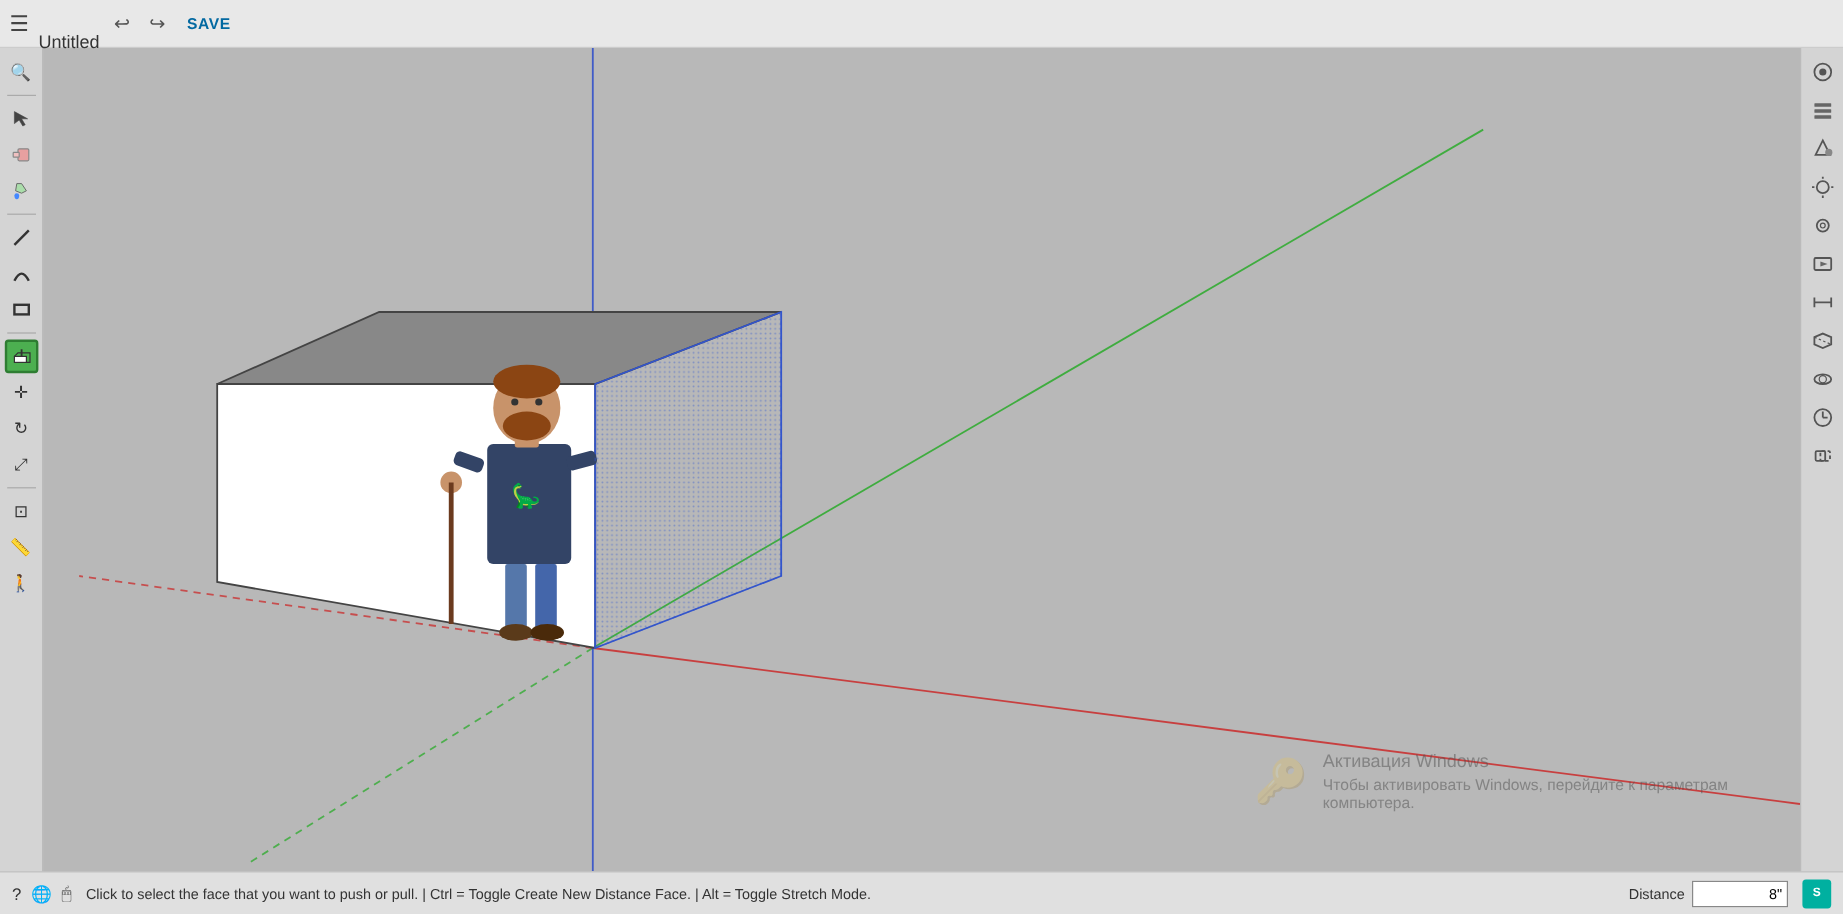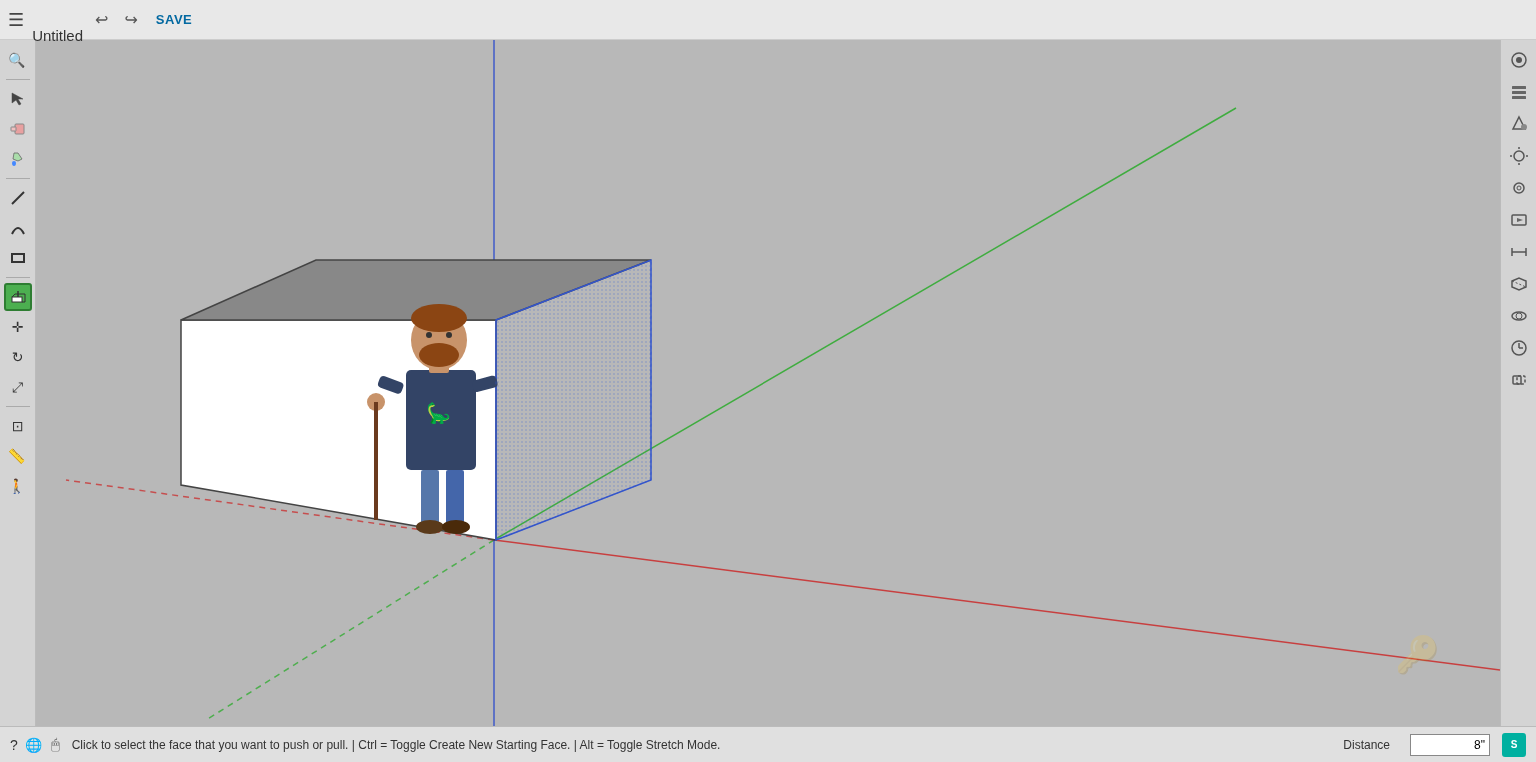"Активация Windows" div { html: none -> <div> <div>Активация Windows</div> <div>Чтобы активировать Windows, перейдите к параметрам</div> <div>компьютера.</div> </div> }
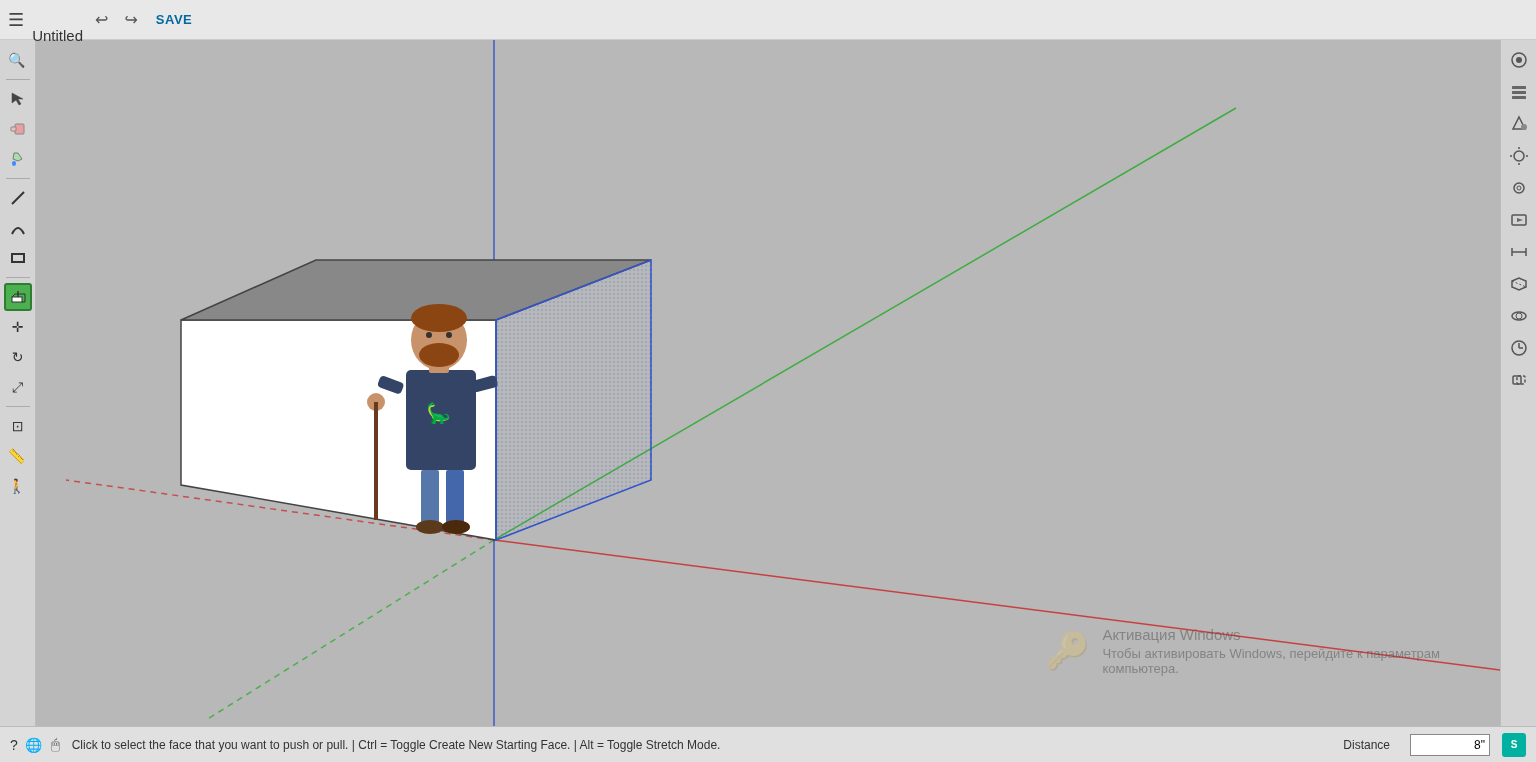"Click to select the face" span.status-text { text: Starting -> Distance }
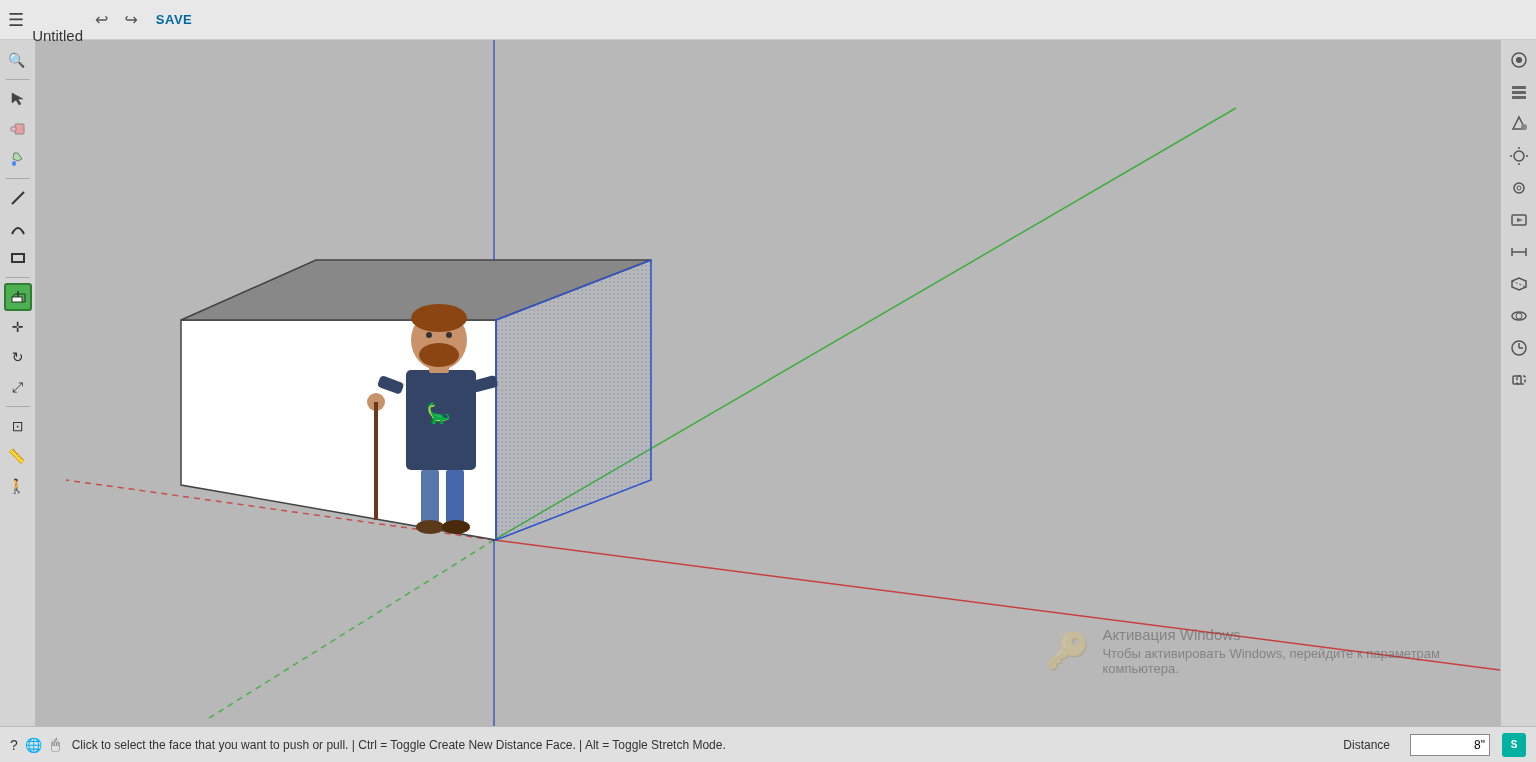"Distance" #statusbar .distance-box { gap: 20px -> 6px }
